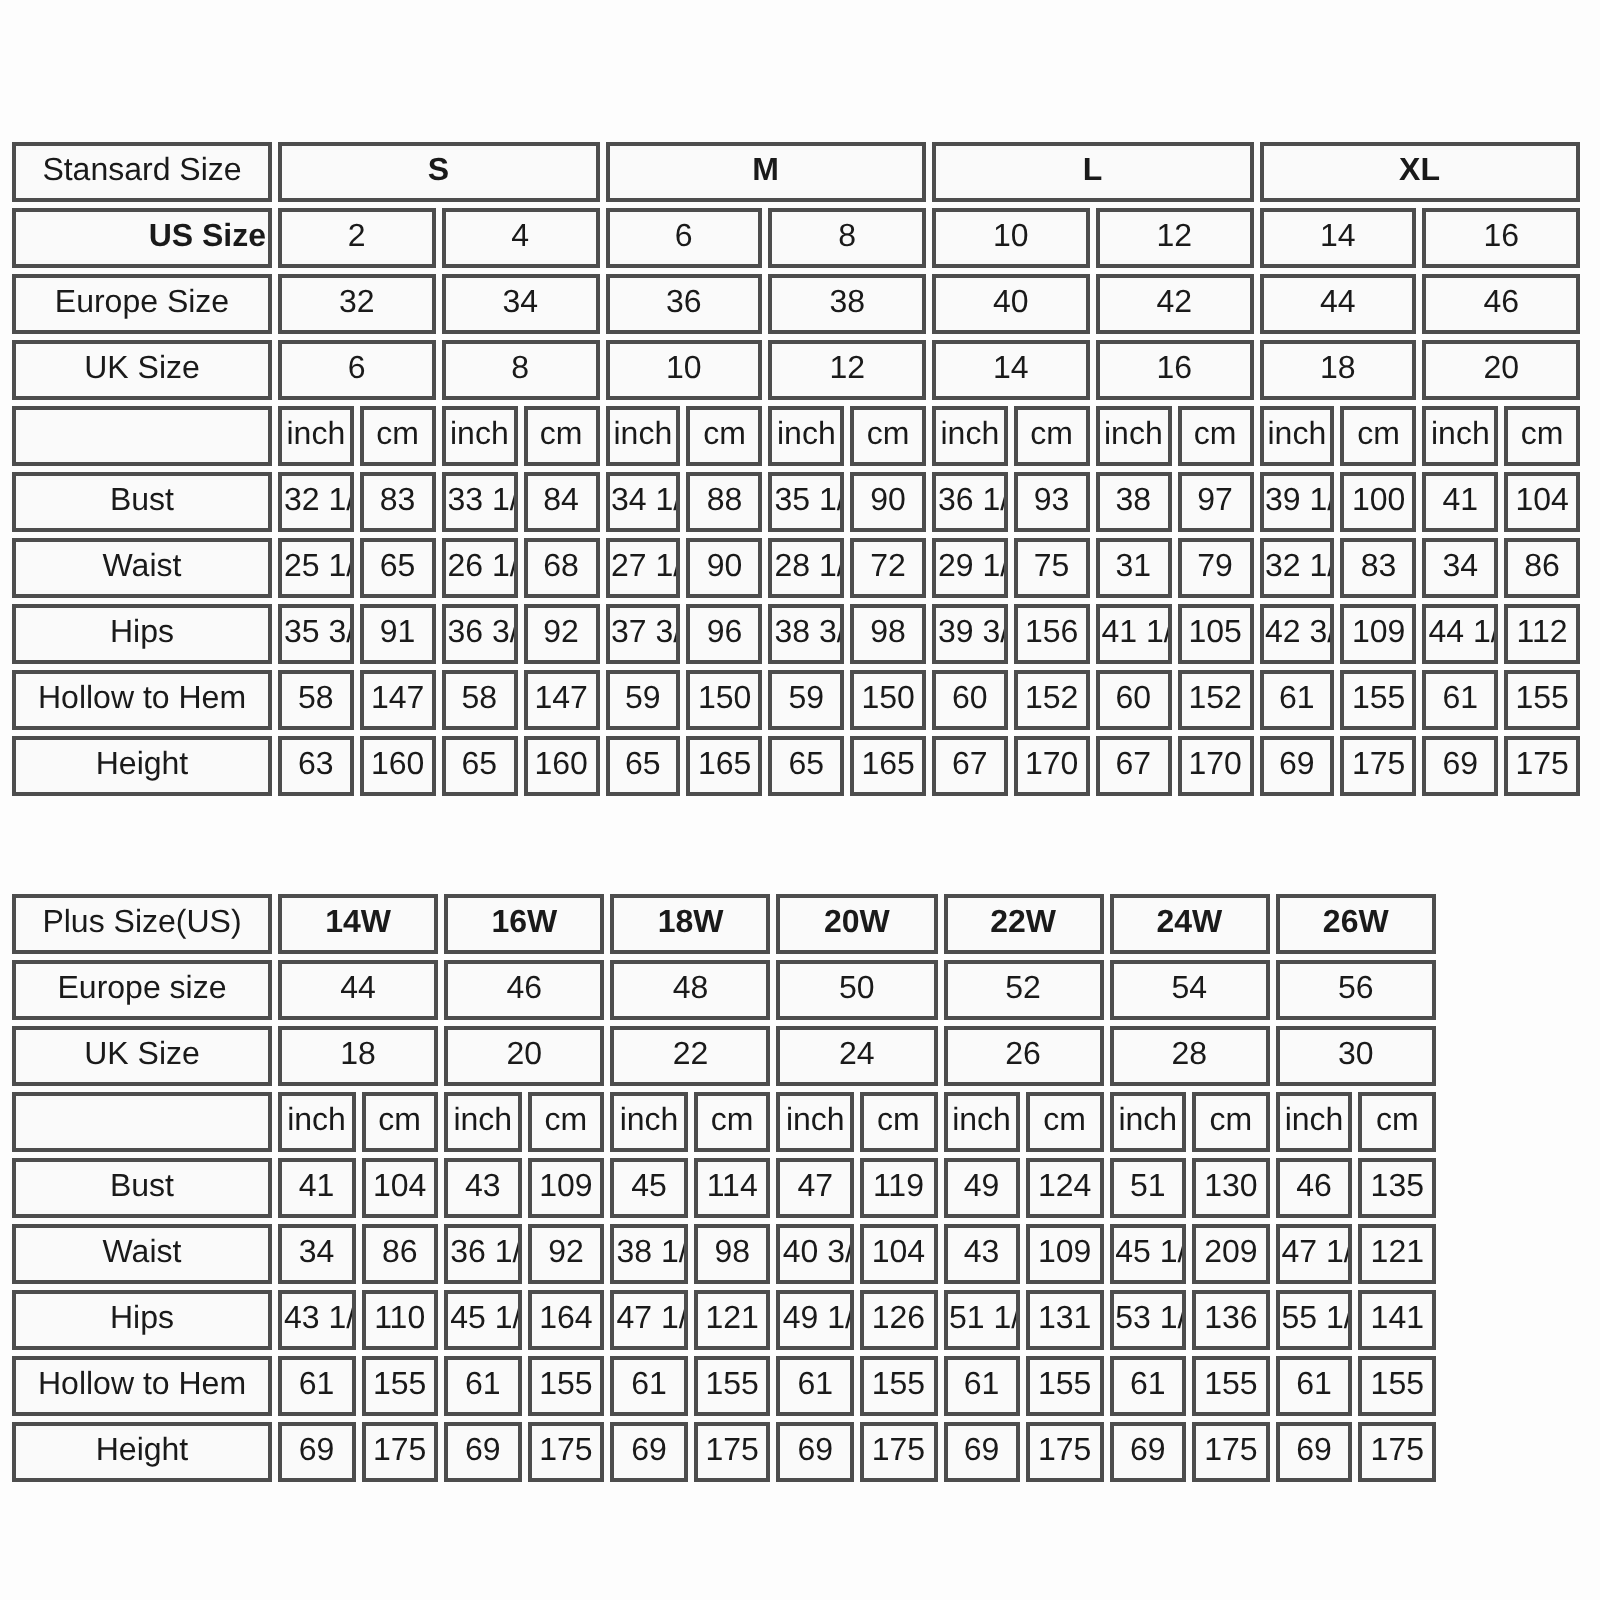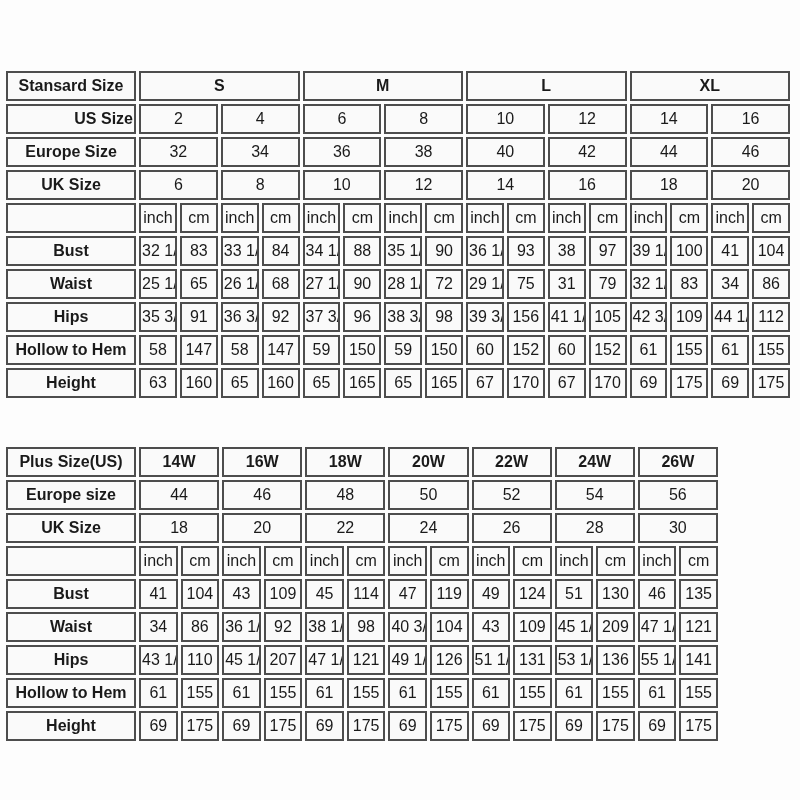"Stansard Size" td.header-label { font-weight: bold -> normal }
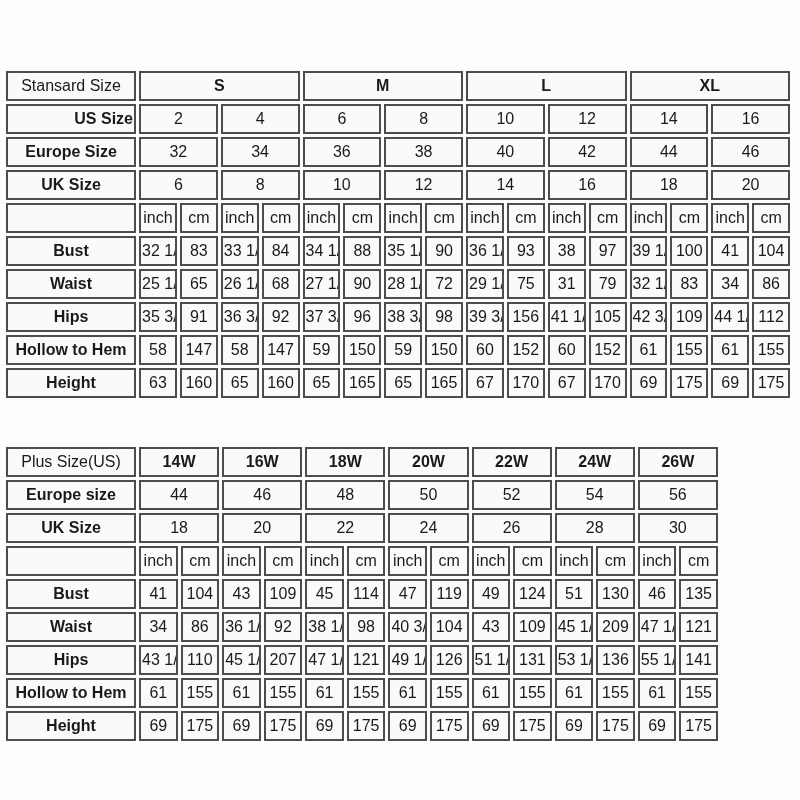"Europe Size" td.label-cell { font-weight: bold -> none }
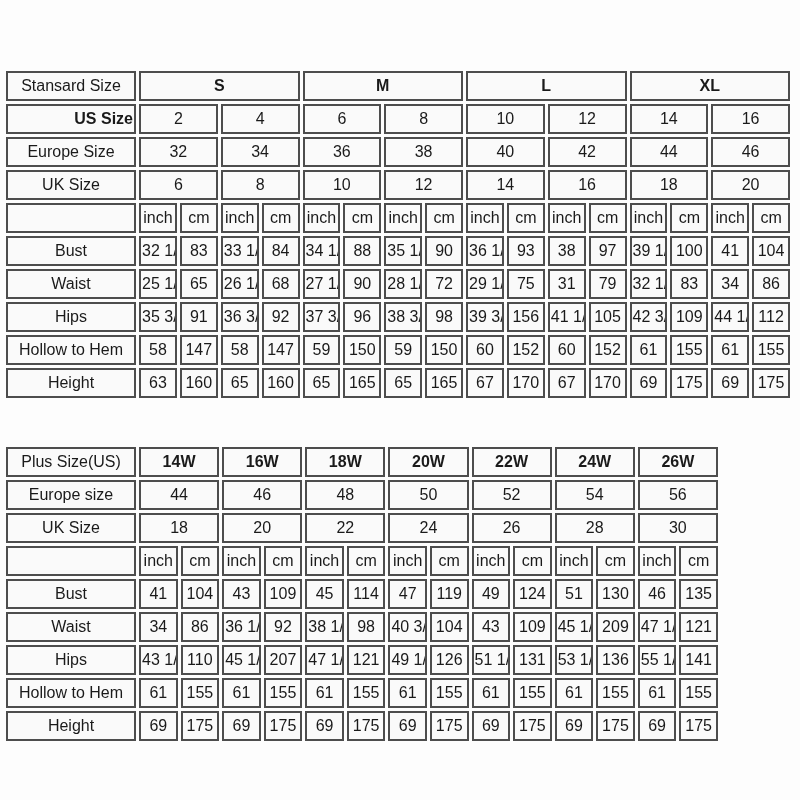"207" td.measure-value { text: 207 -> 164 }
